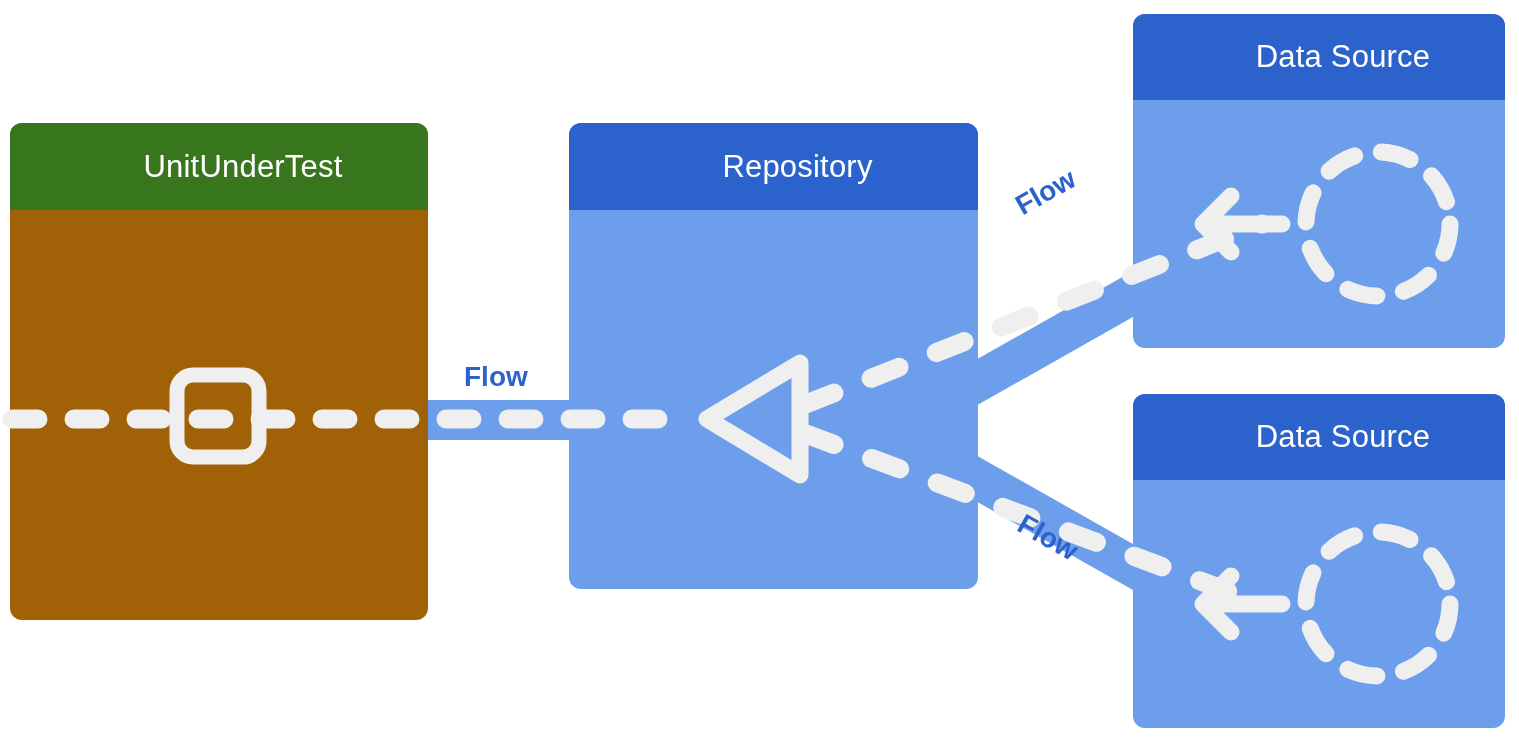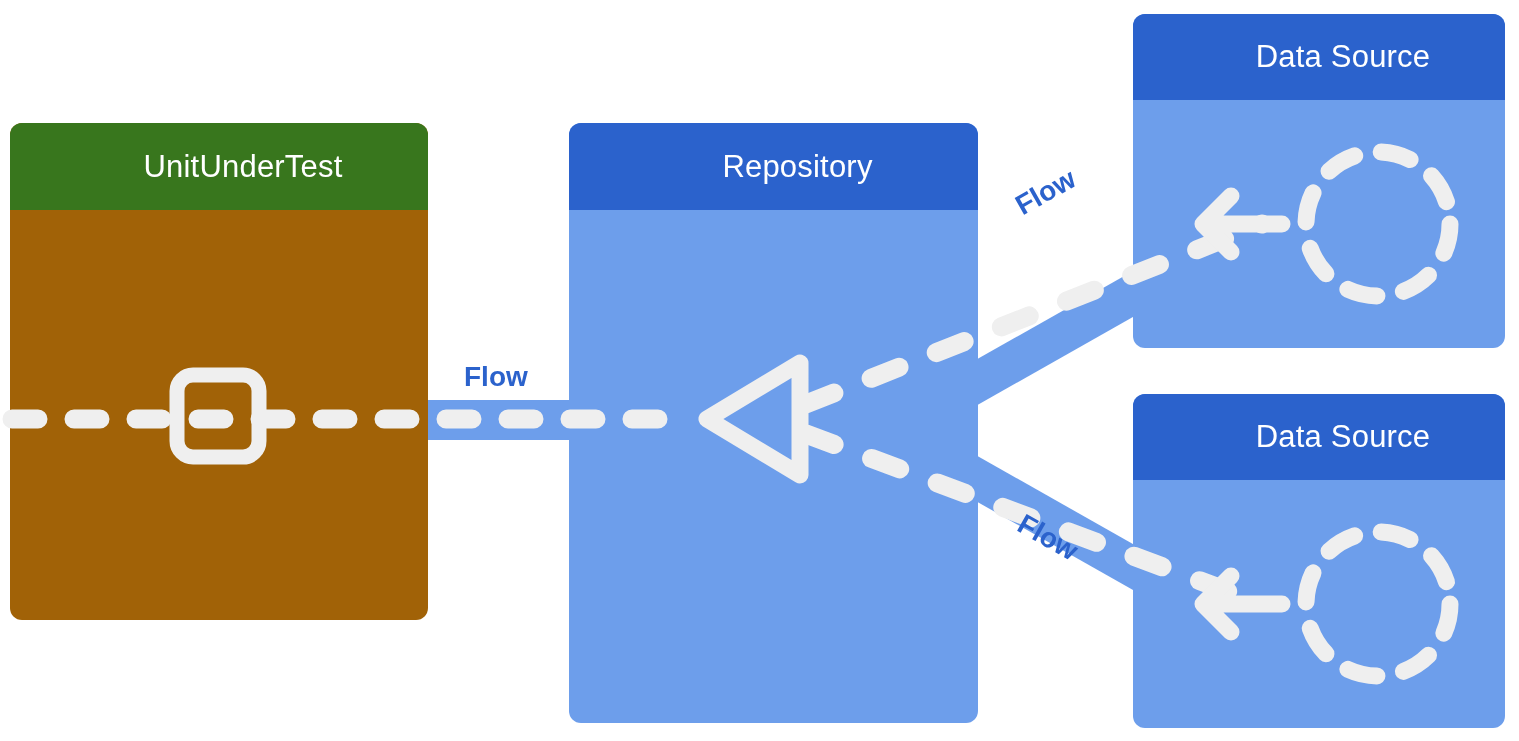"Repository" #repository { height: 600px -> 466px }
